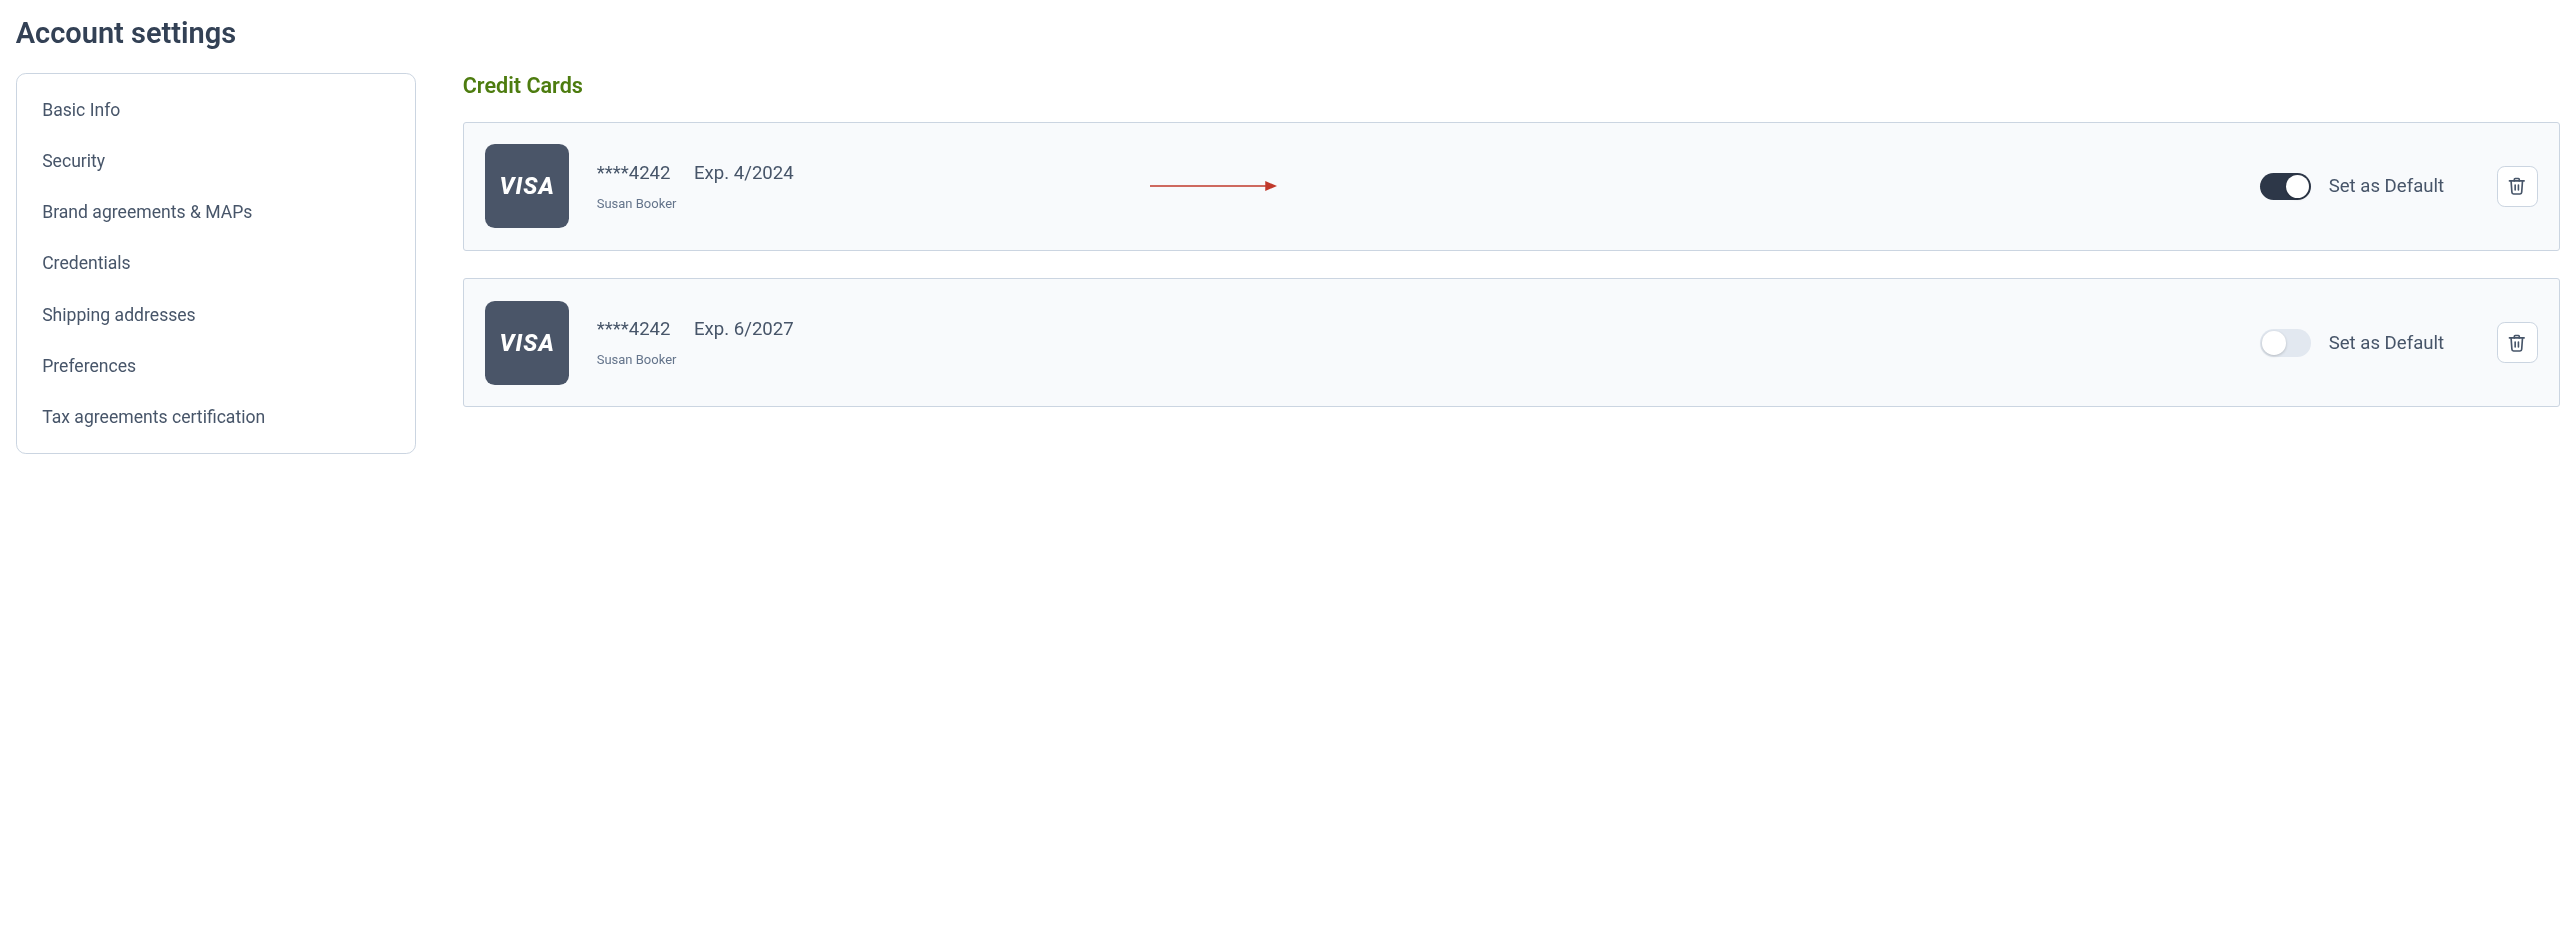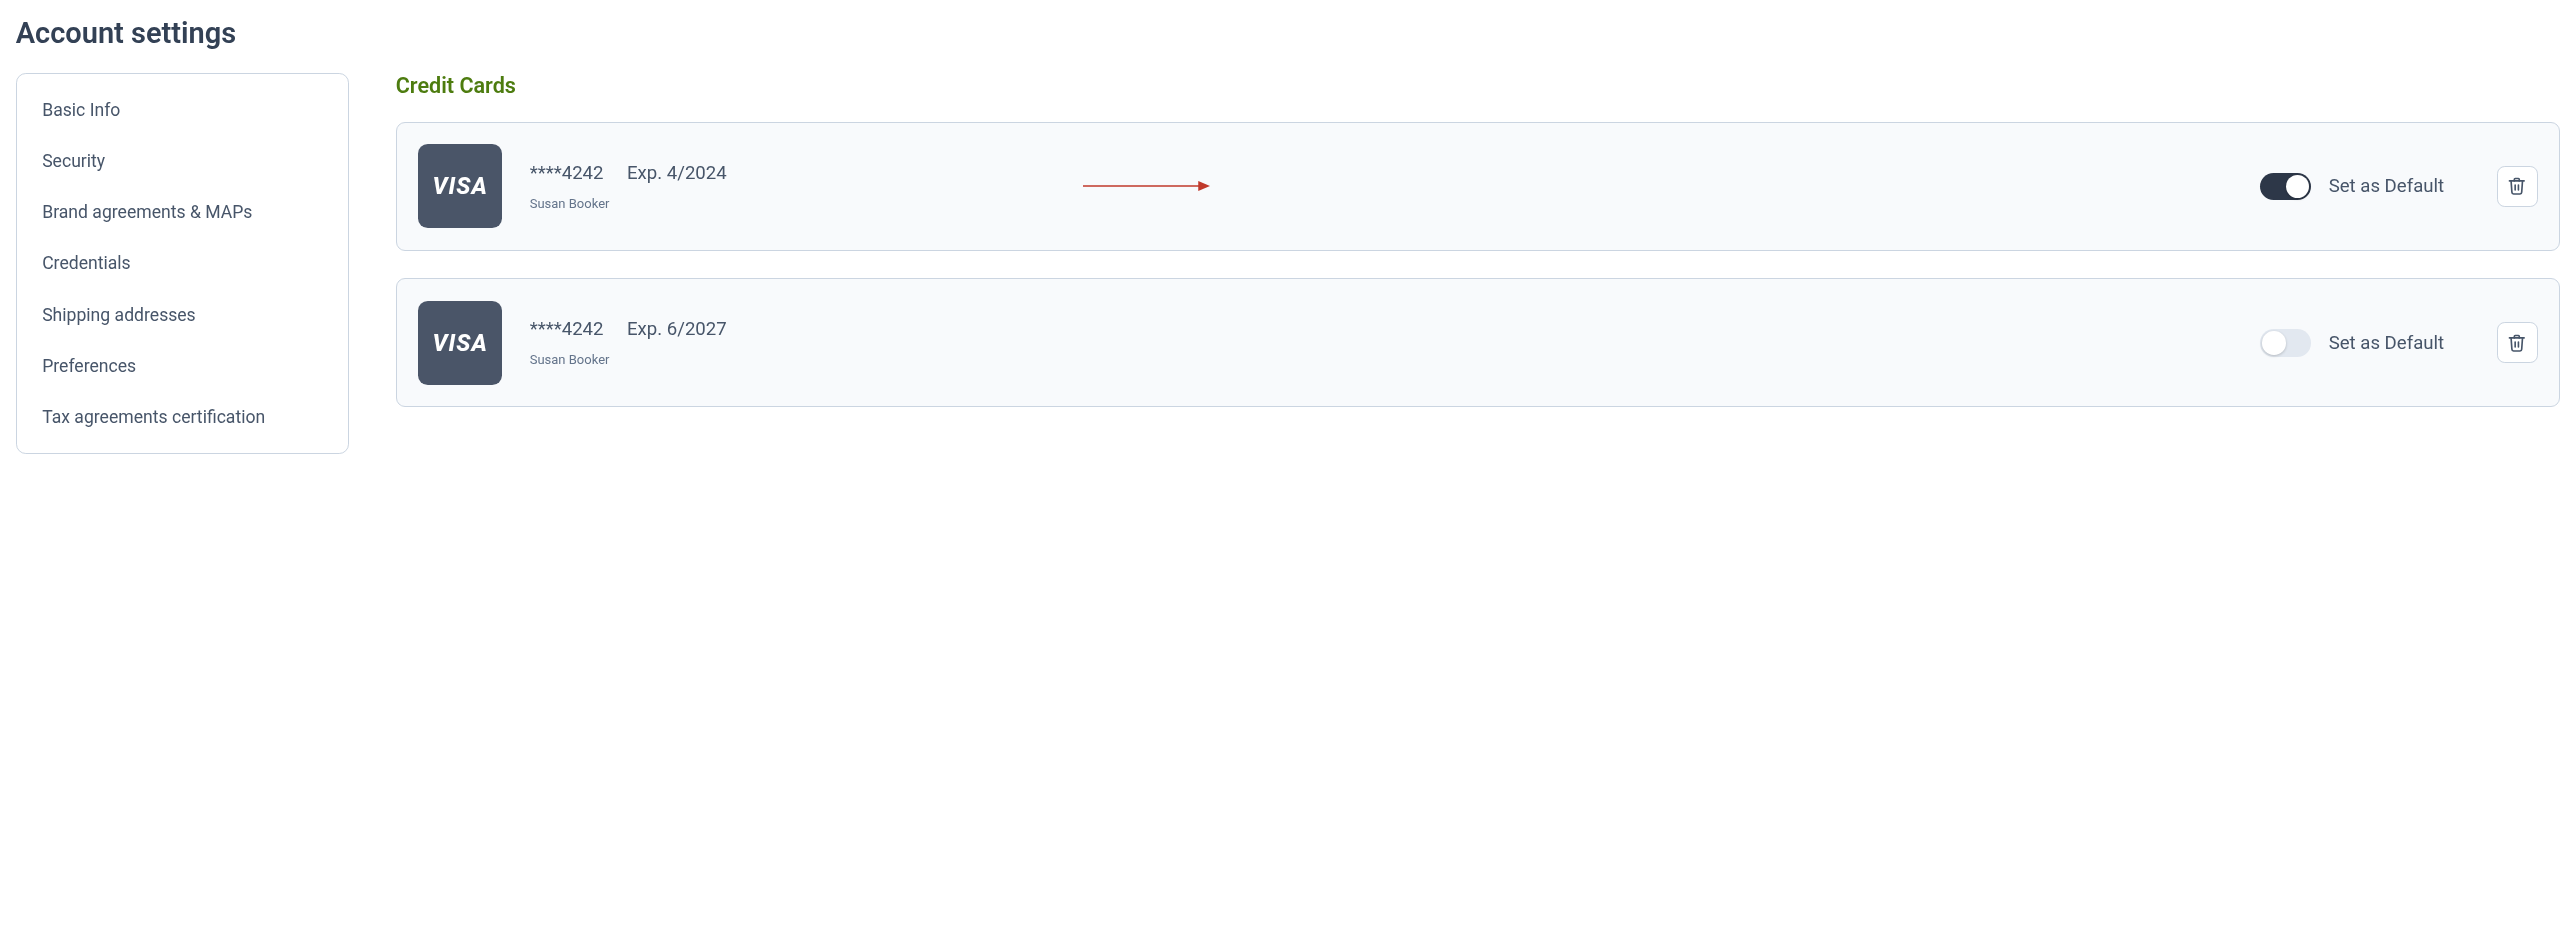"Basic Info" .sidebar { width: 333px -> 400px }
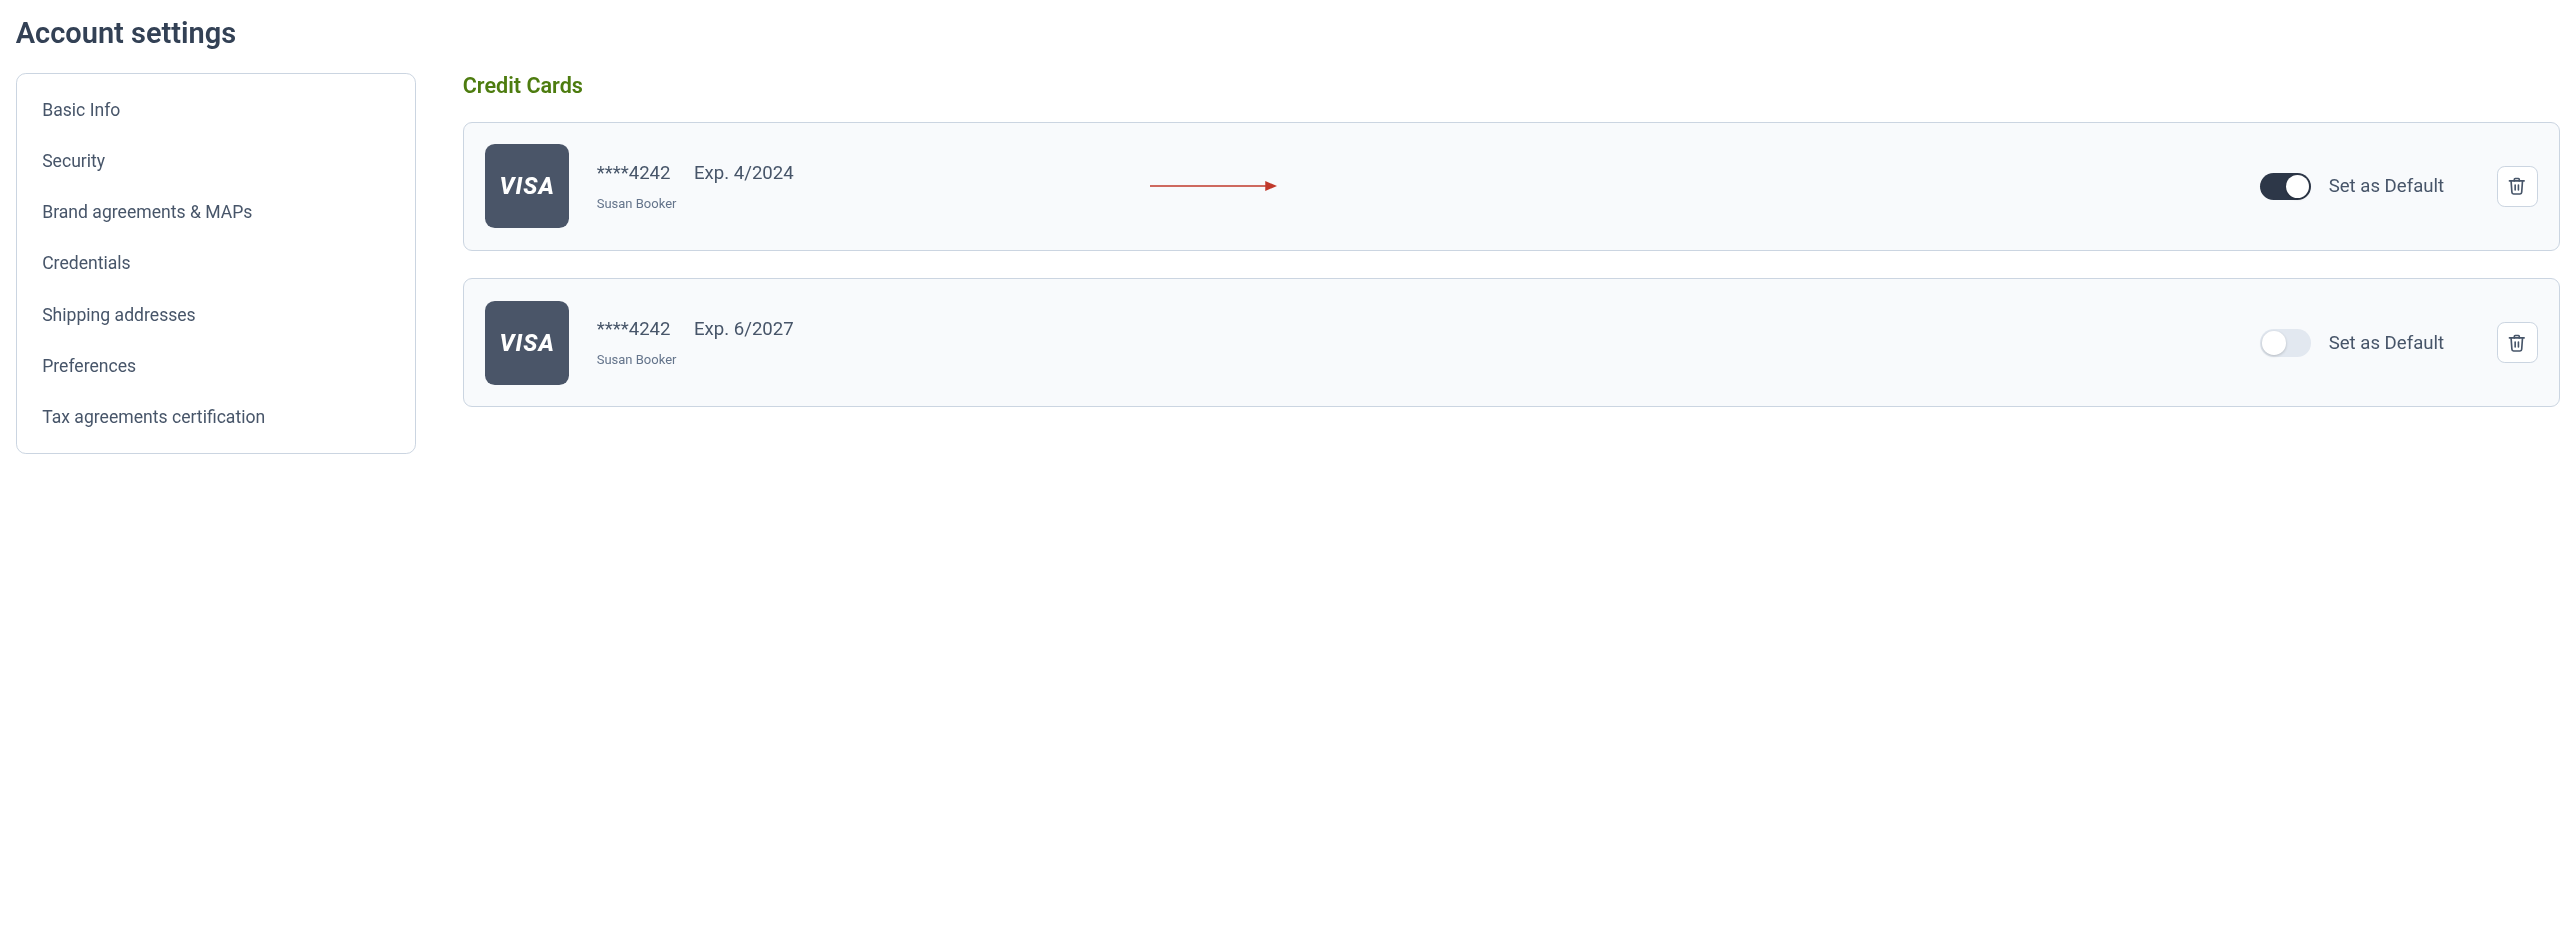"VISA" .card { border-radius: 9px -> 3px }
